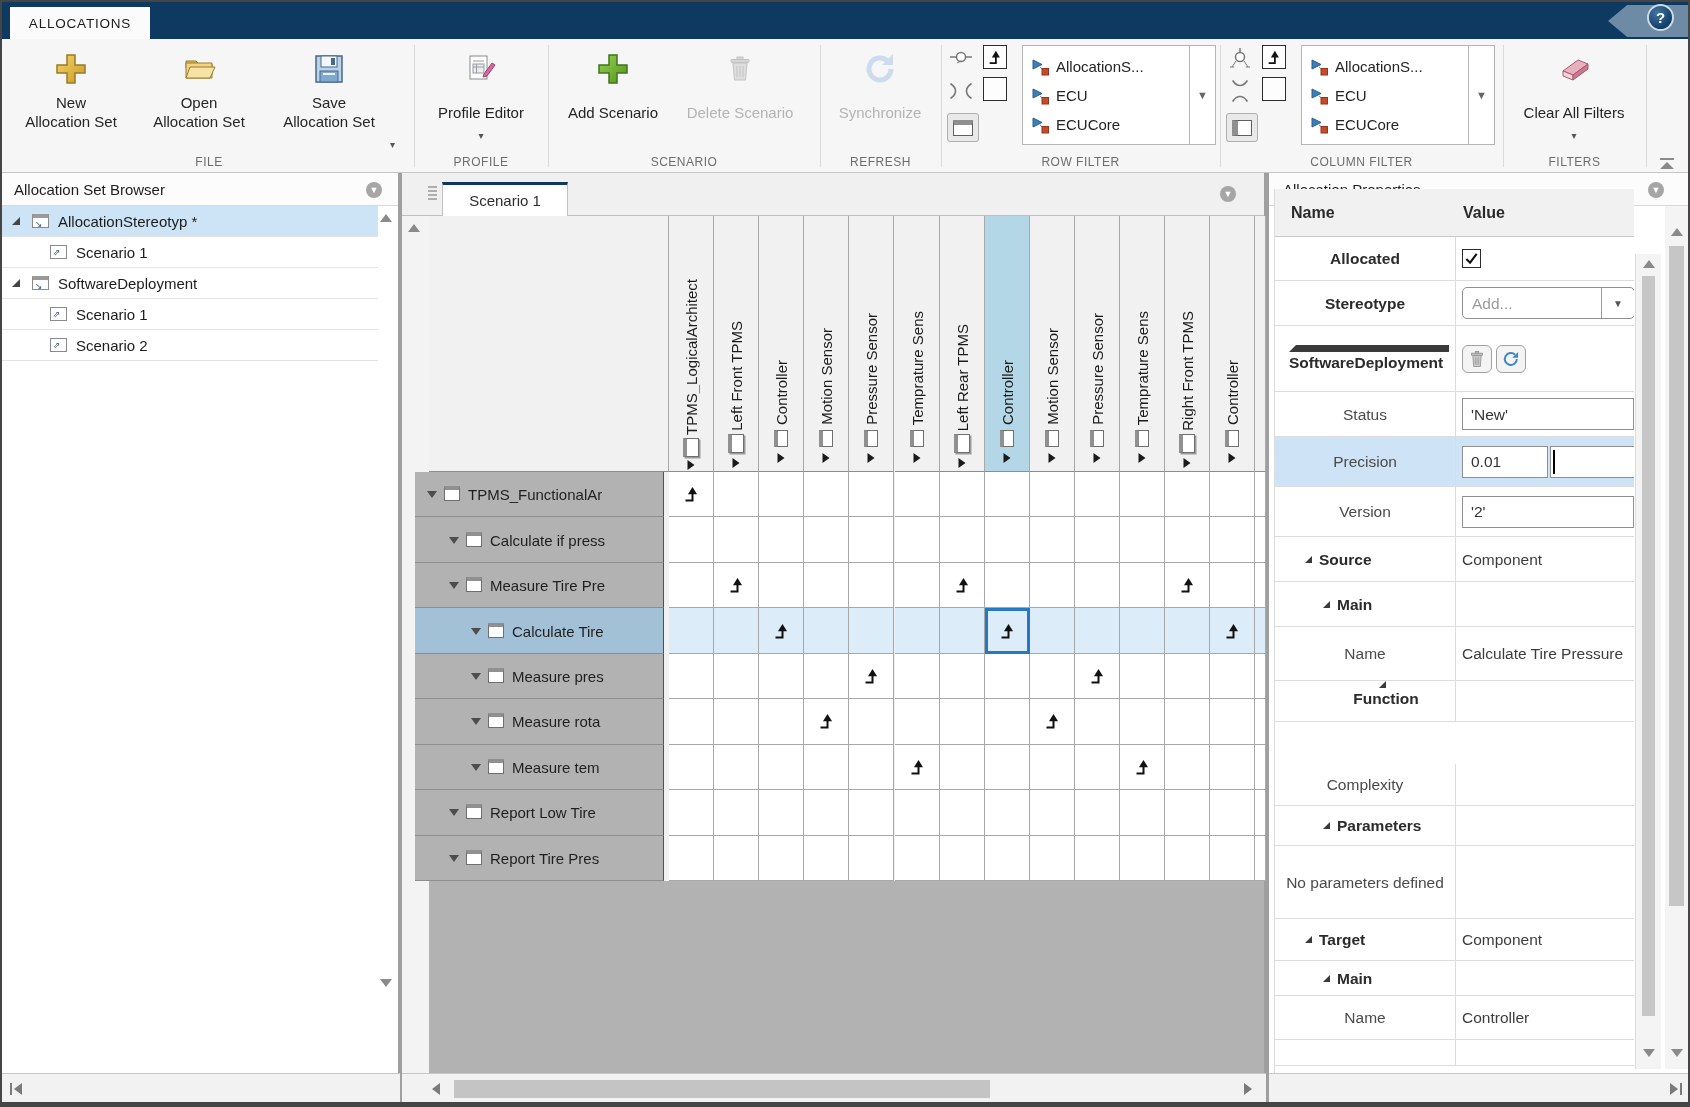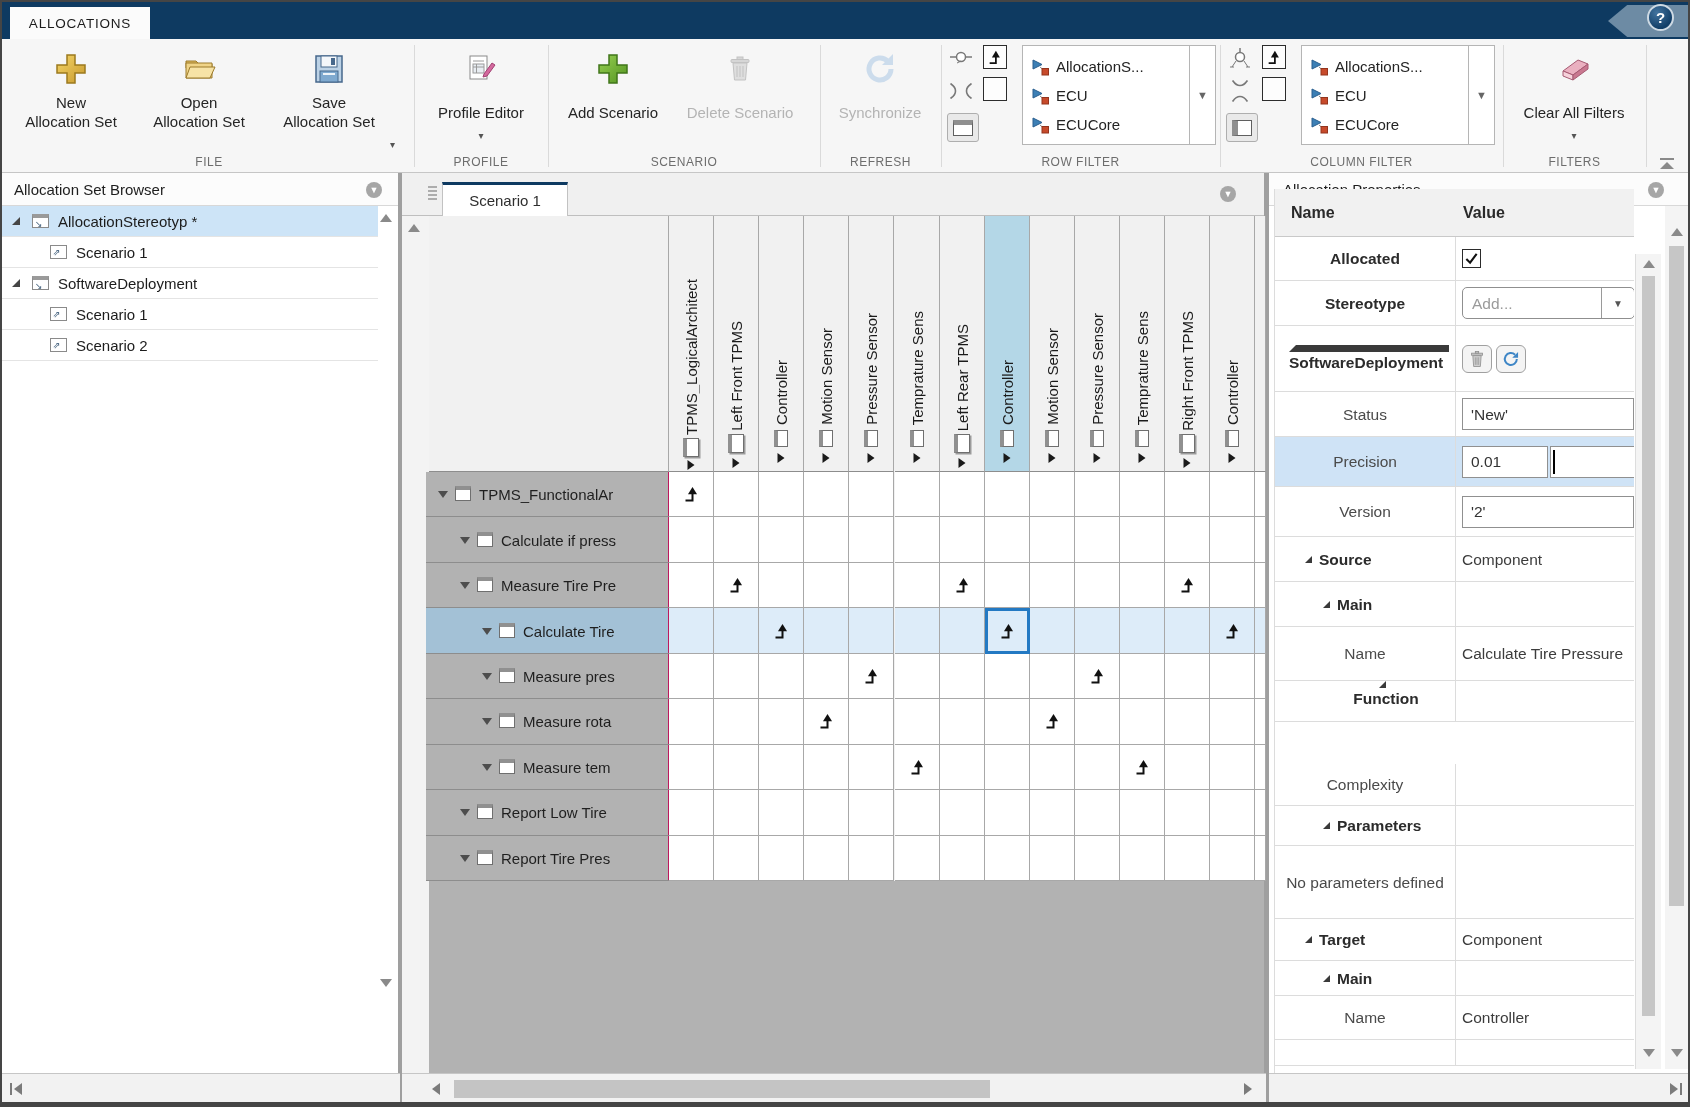"TPMS_FunctionalAr" .mx-rowhead { border-right: 7px solid #be185d -> 1px solid #be185d; left: 24px -> 13px }
